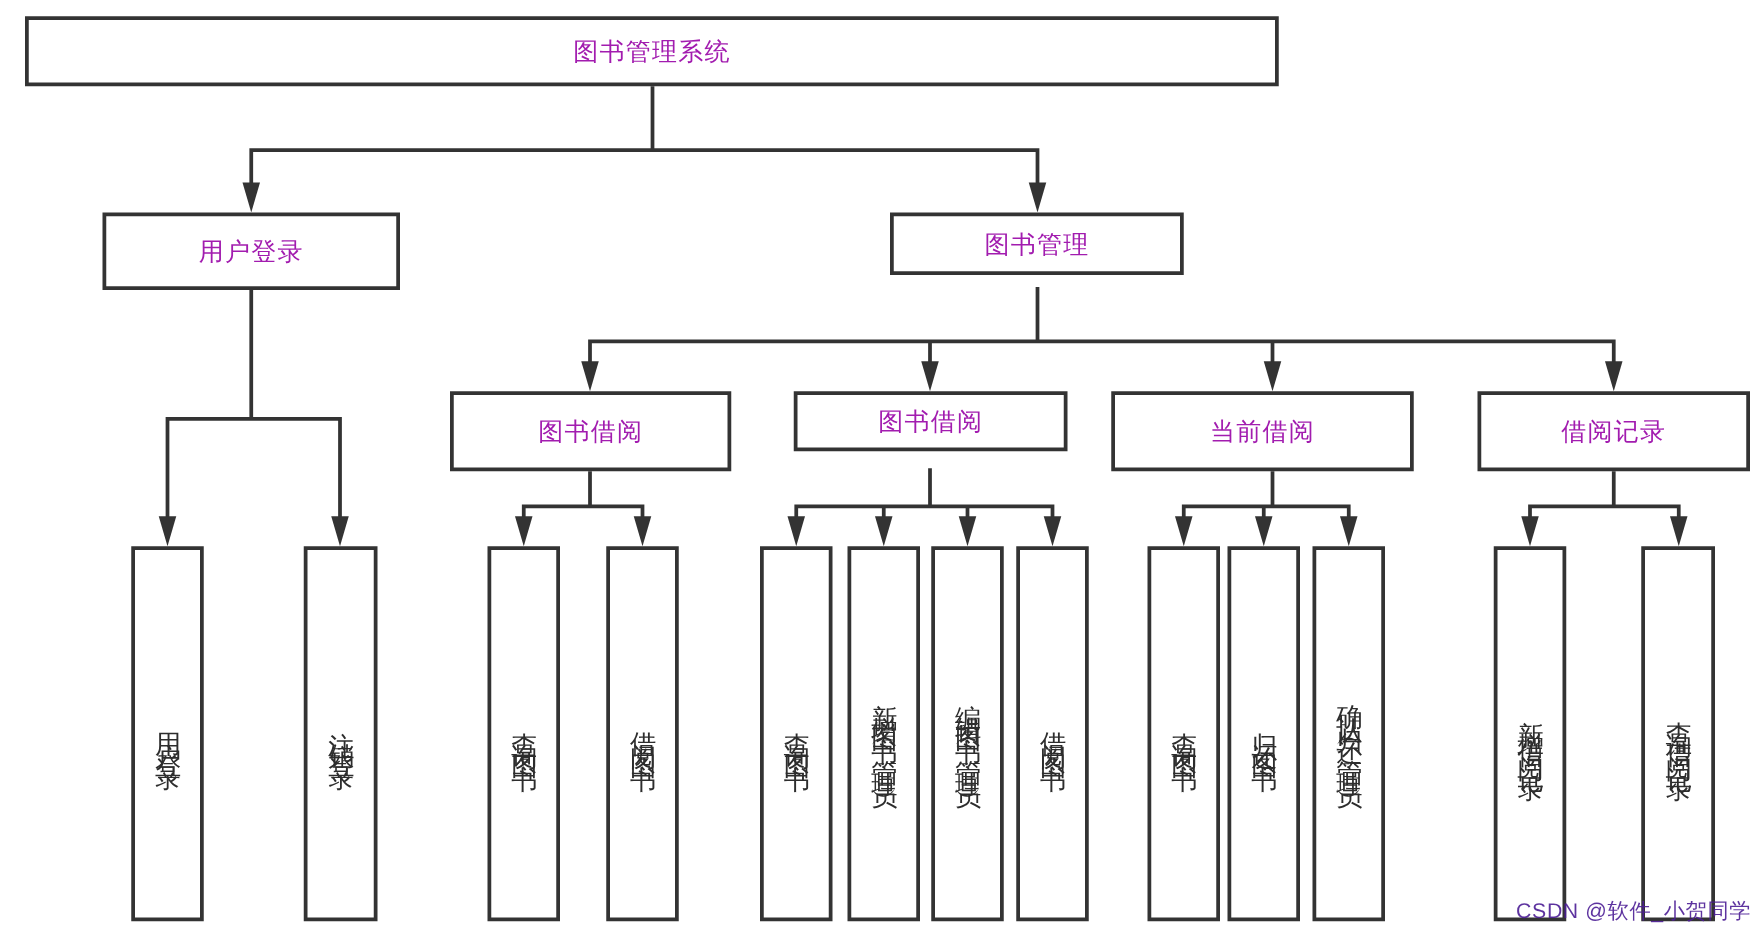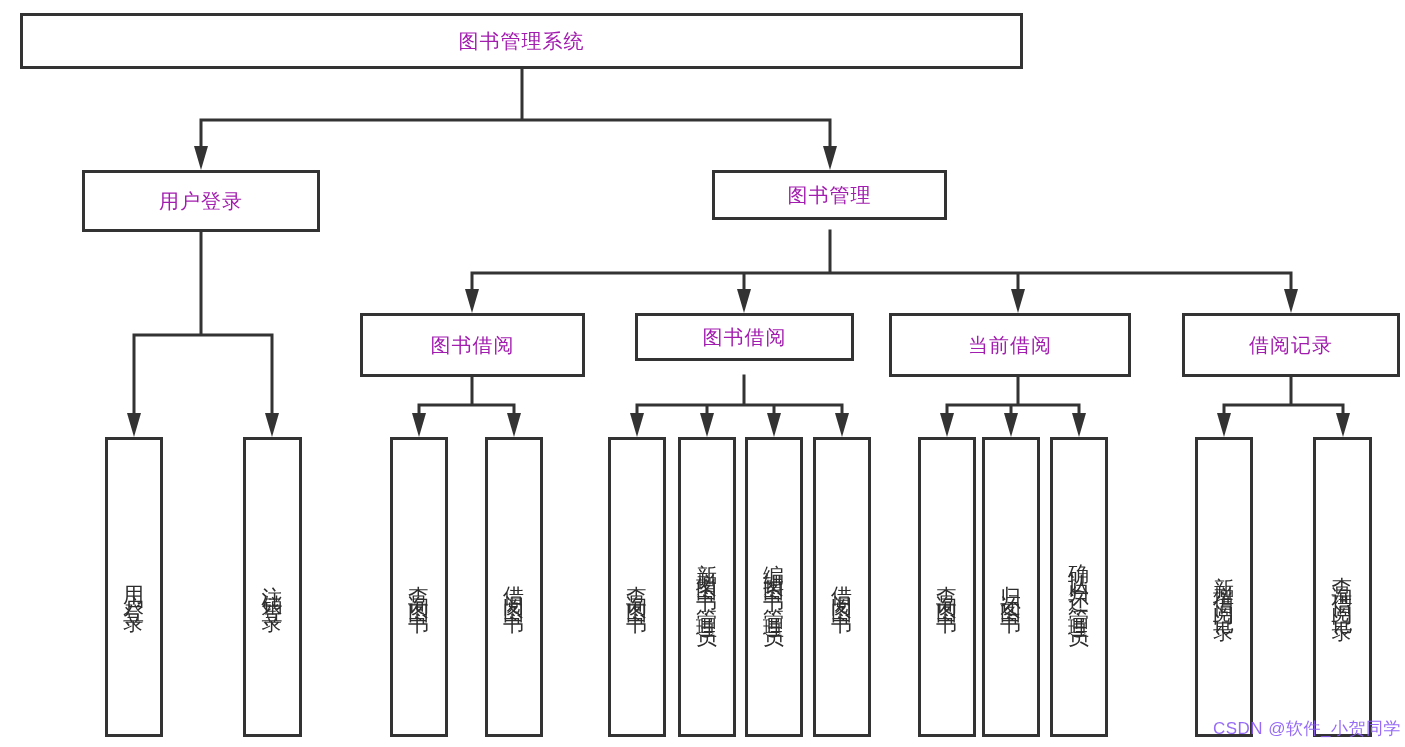"CSDN @软件_小贺同学" .watermark { color: #8b5cf6 -> #4c1d95 }
